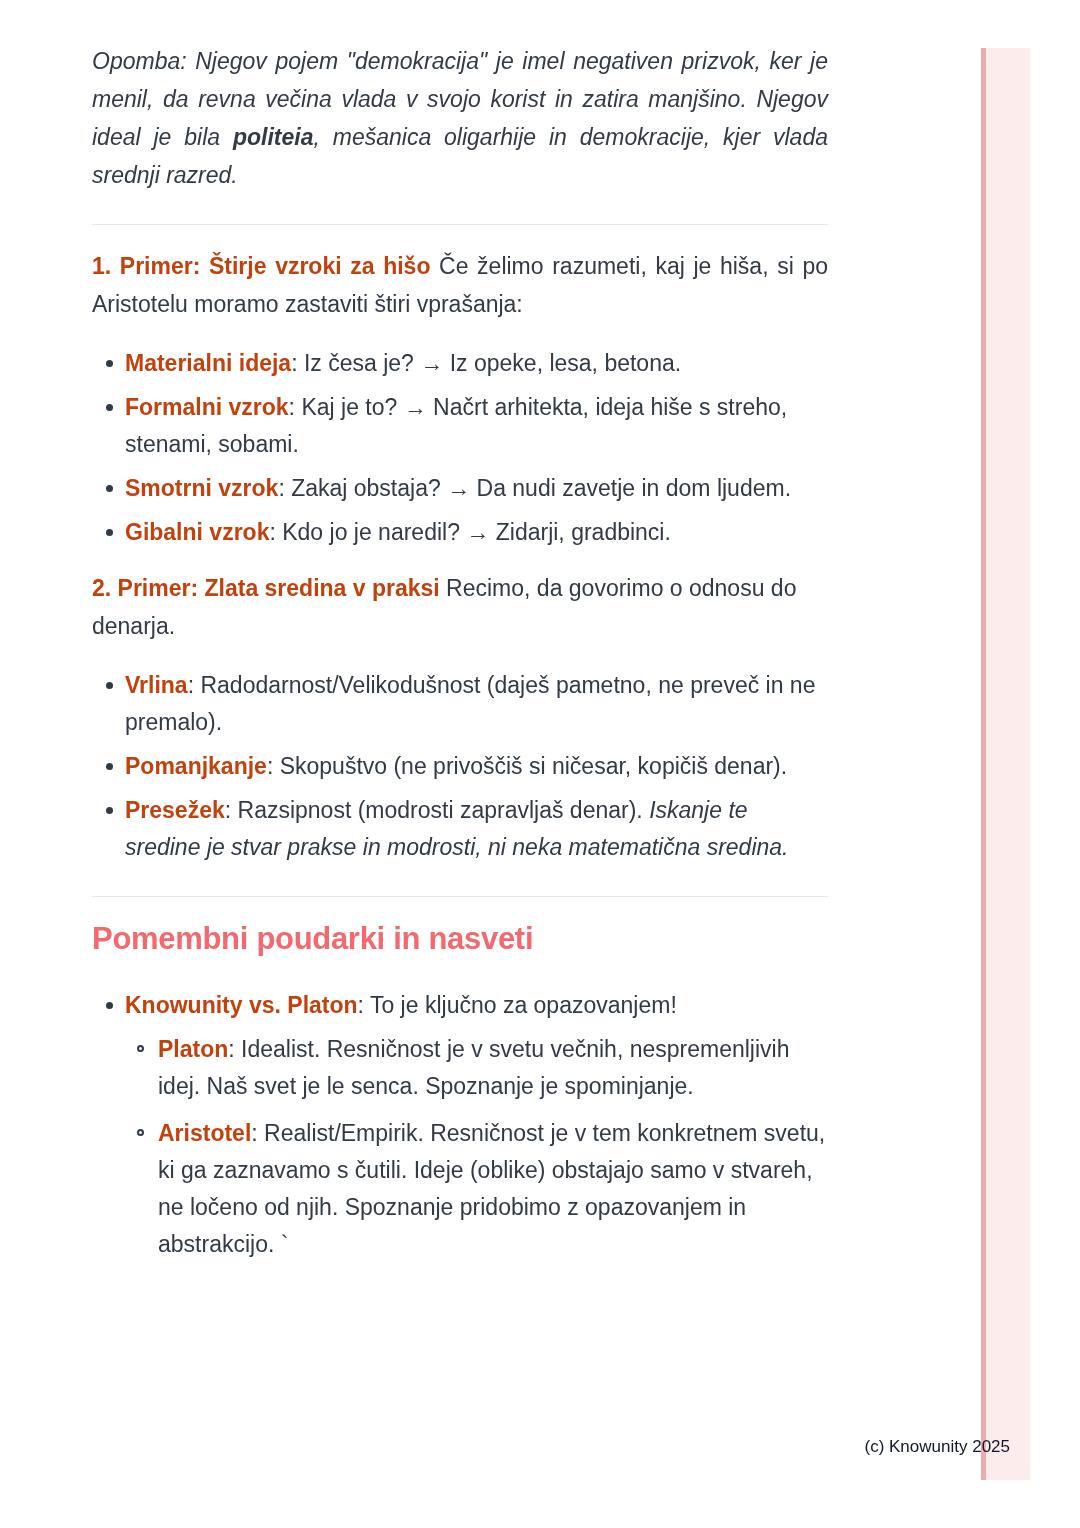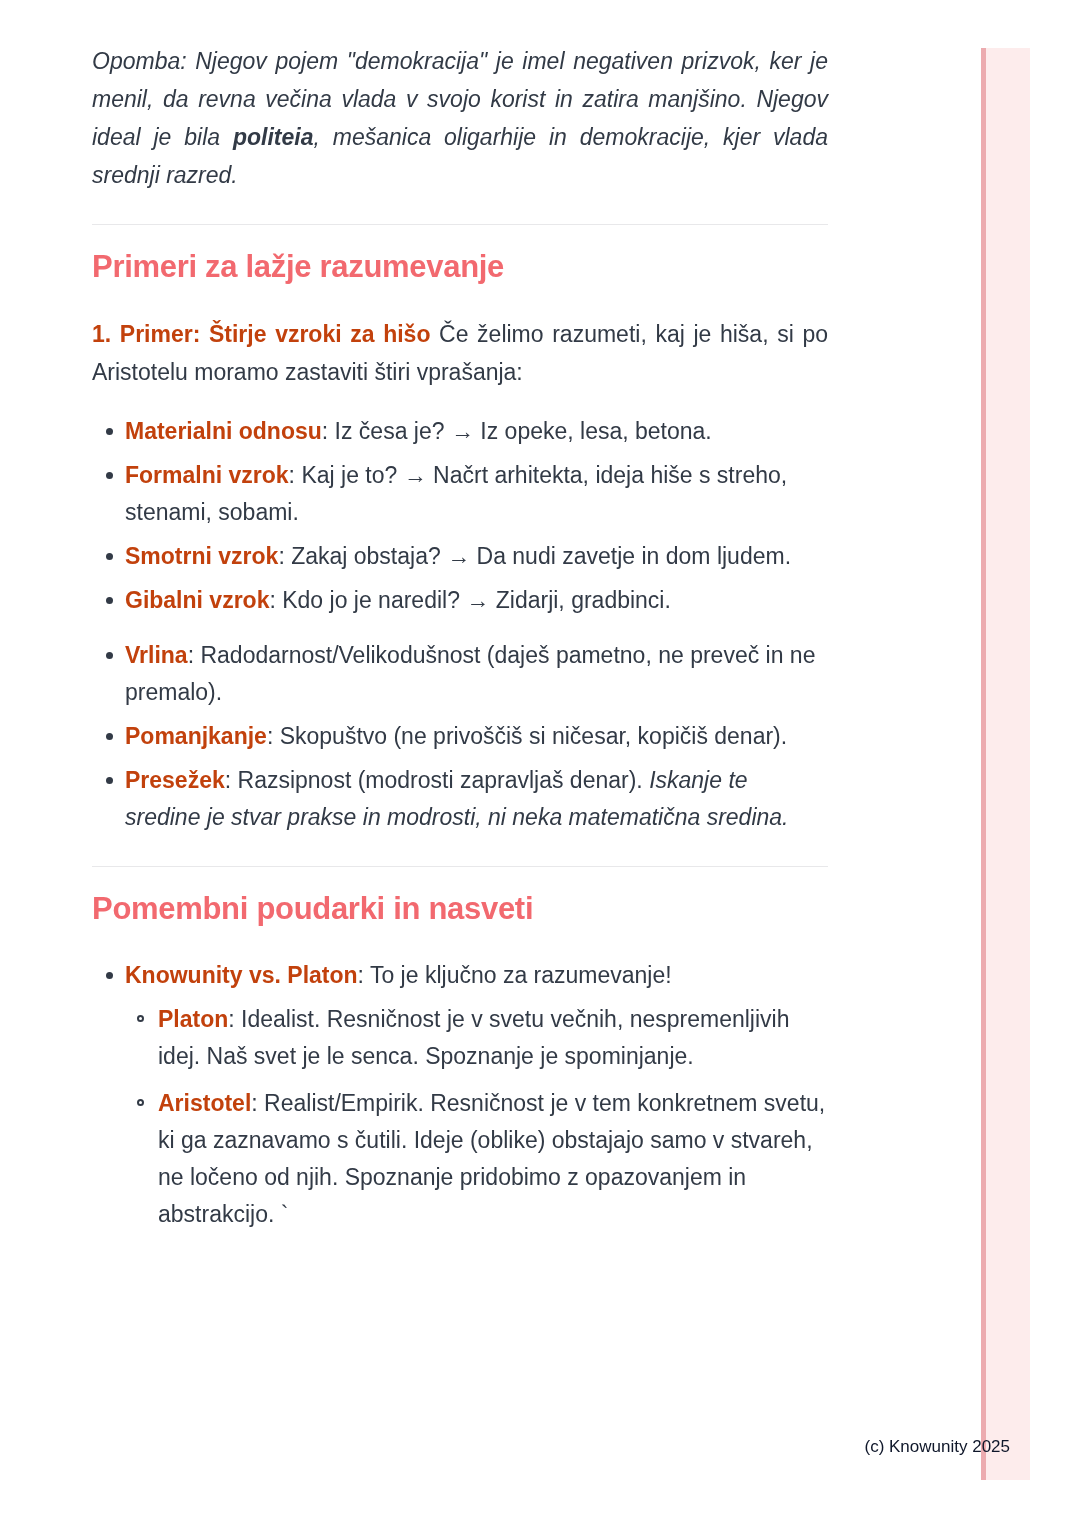"Primeri za lažje razumevanje" h2.section-title { html: <h2>Primeri za lažje razumevanje</h2> -> none }
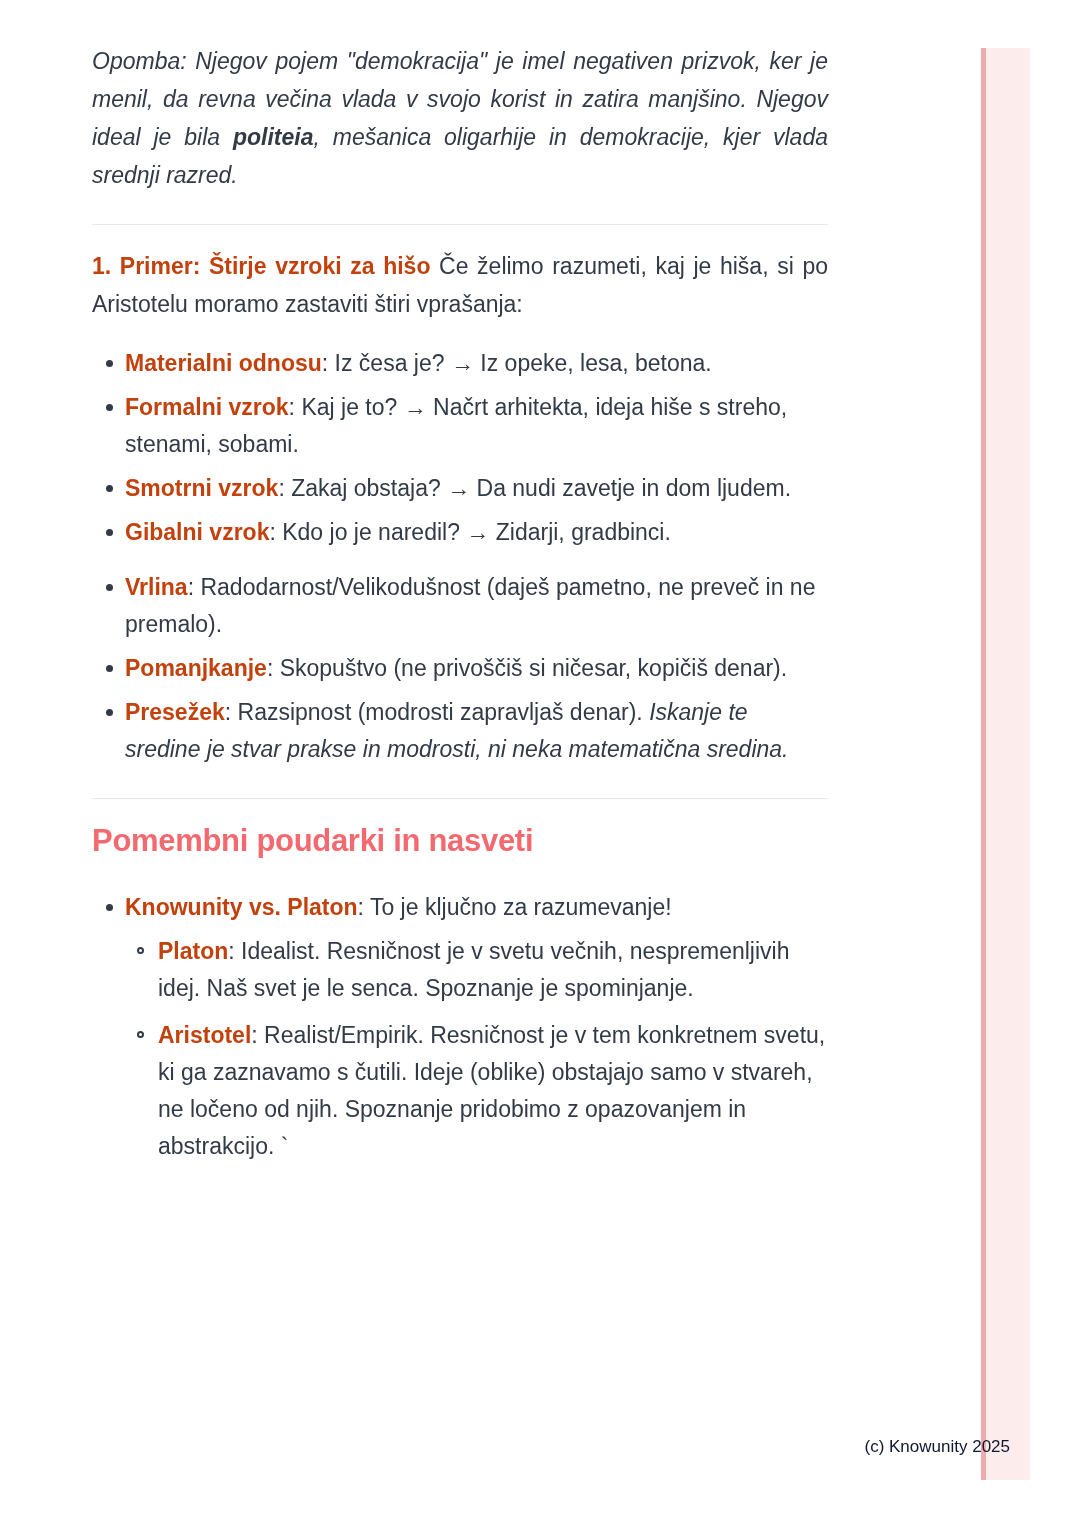"Materialni odnosu" strong { text: odnosu -> ideja }
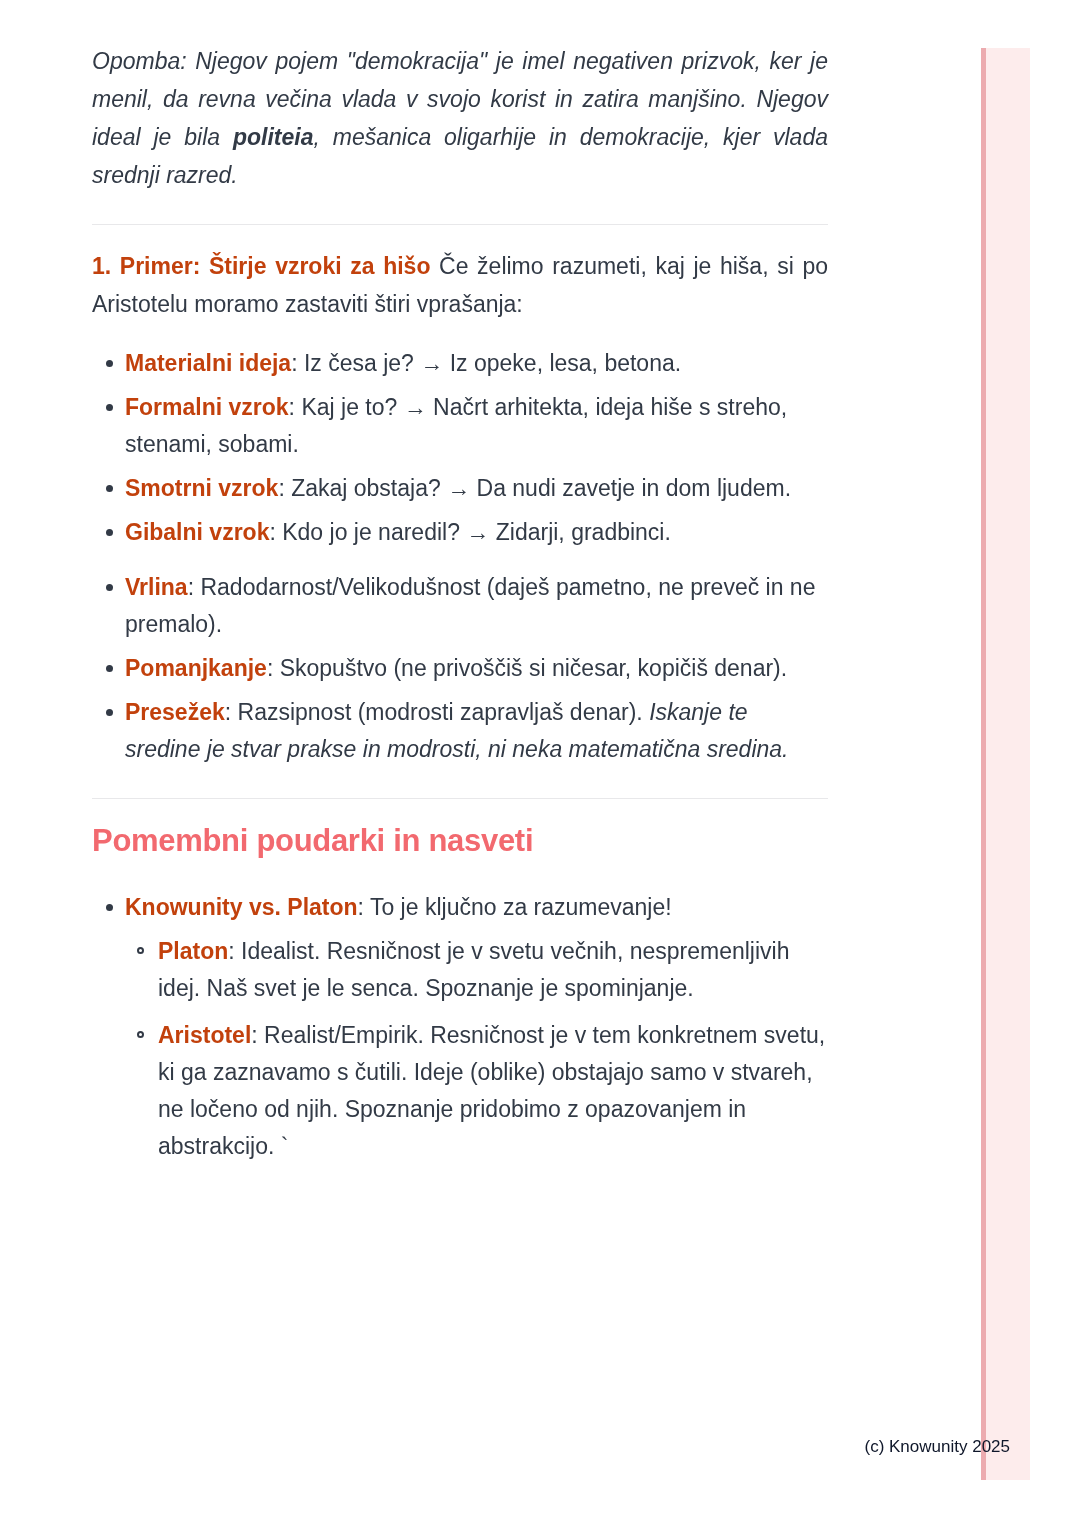"2. Primer: Zlata sredina v" p.body { html: none -> <p><strong>2. Primer: Zlata sredina v praksi</strong><span> Recimo, da govorimo o odnosu do denarja.</span></p> }
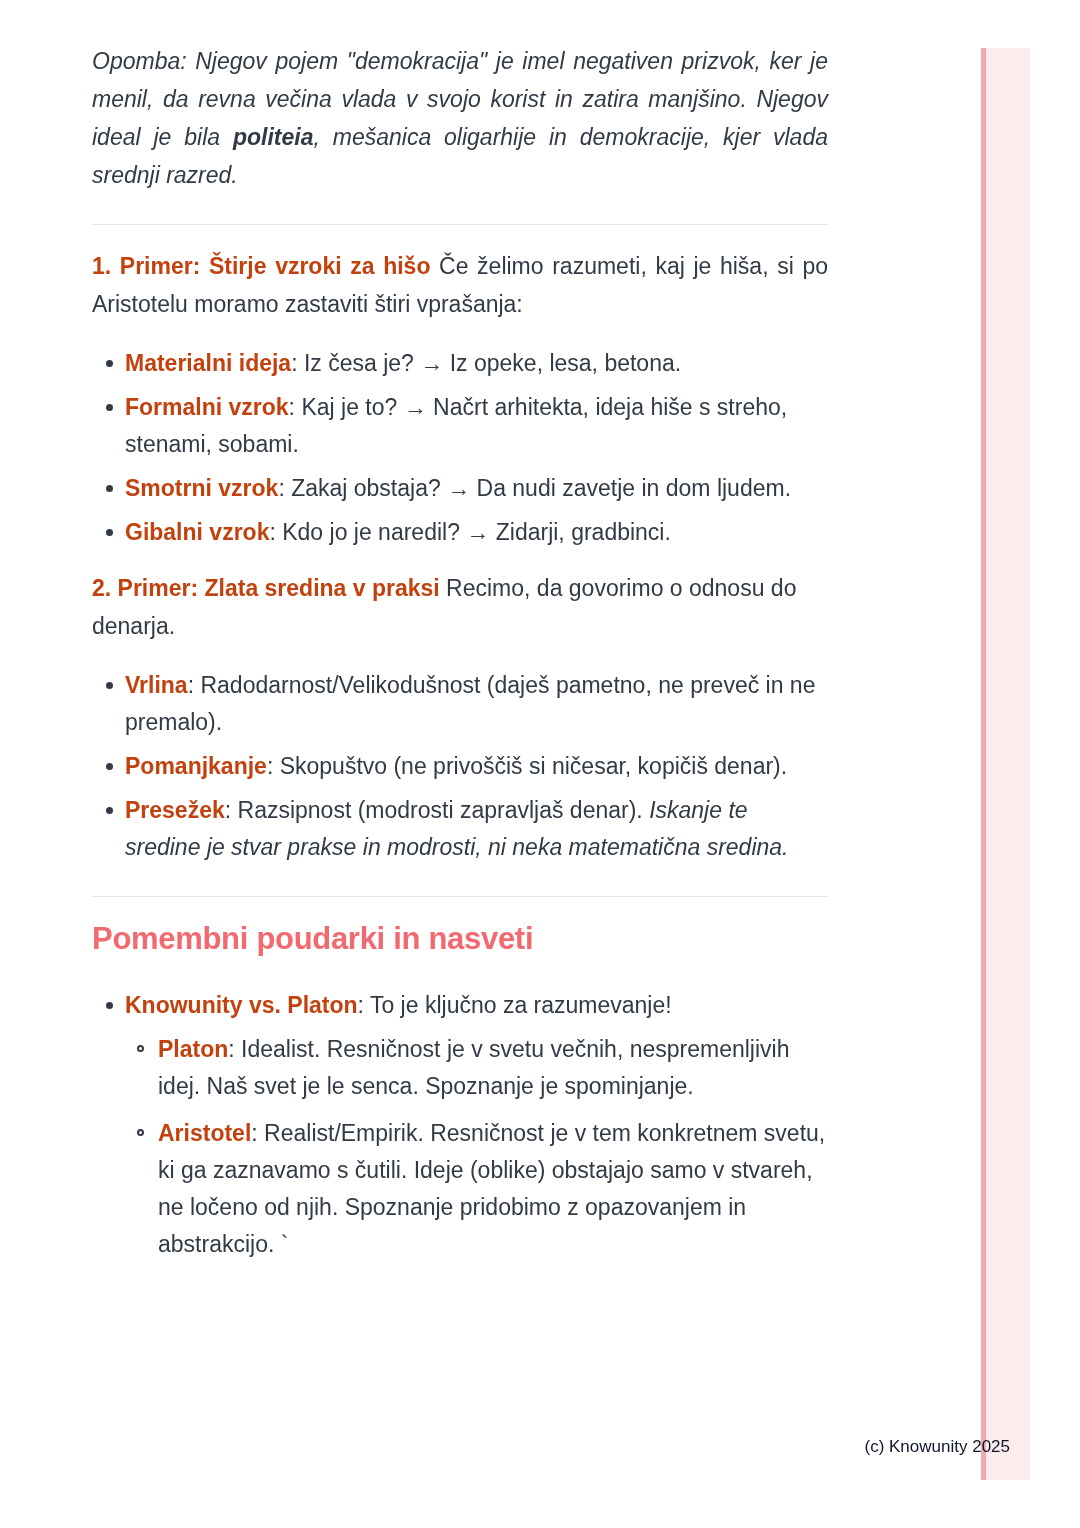": To je ključno za" span { text: razumevanje -> opazovanjem }
